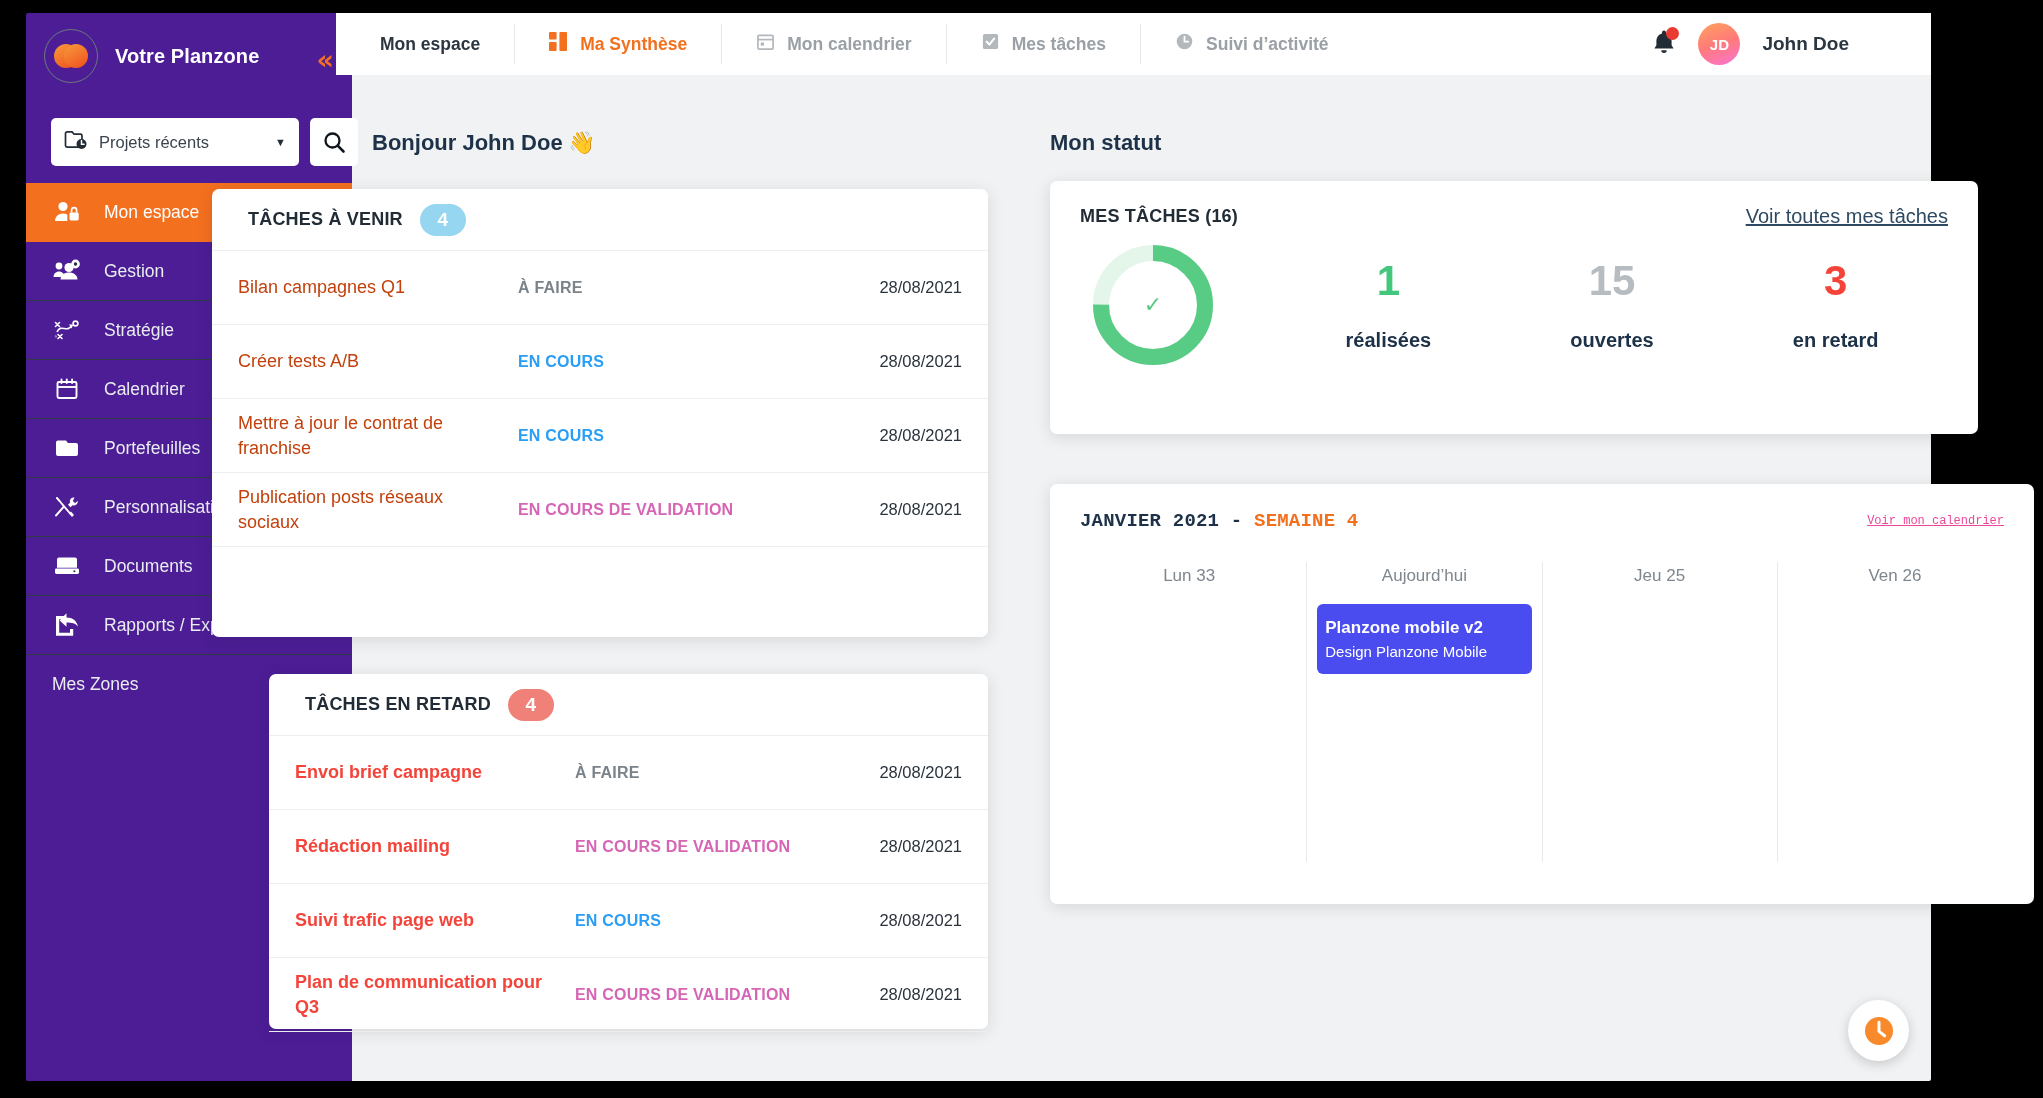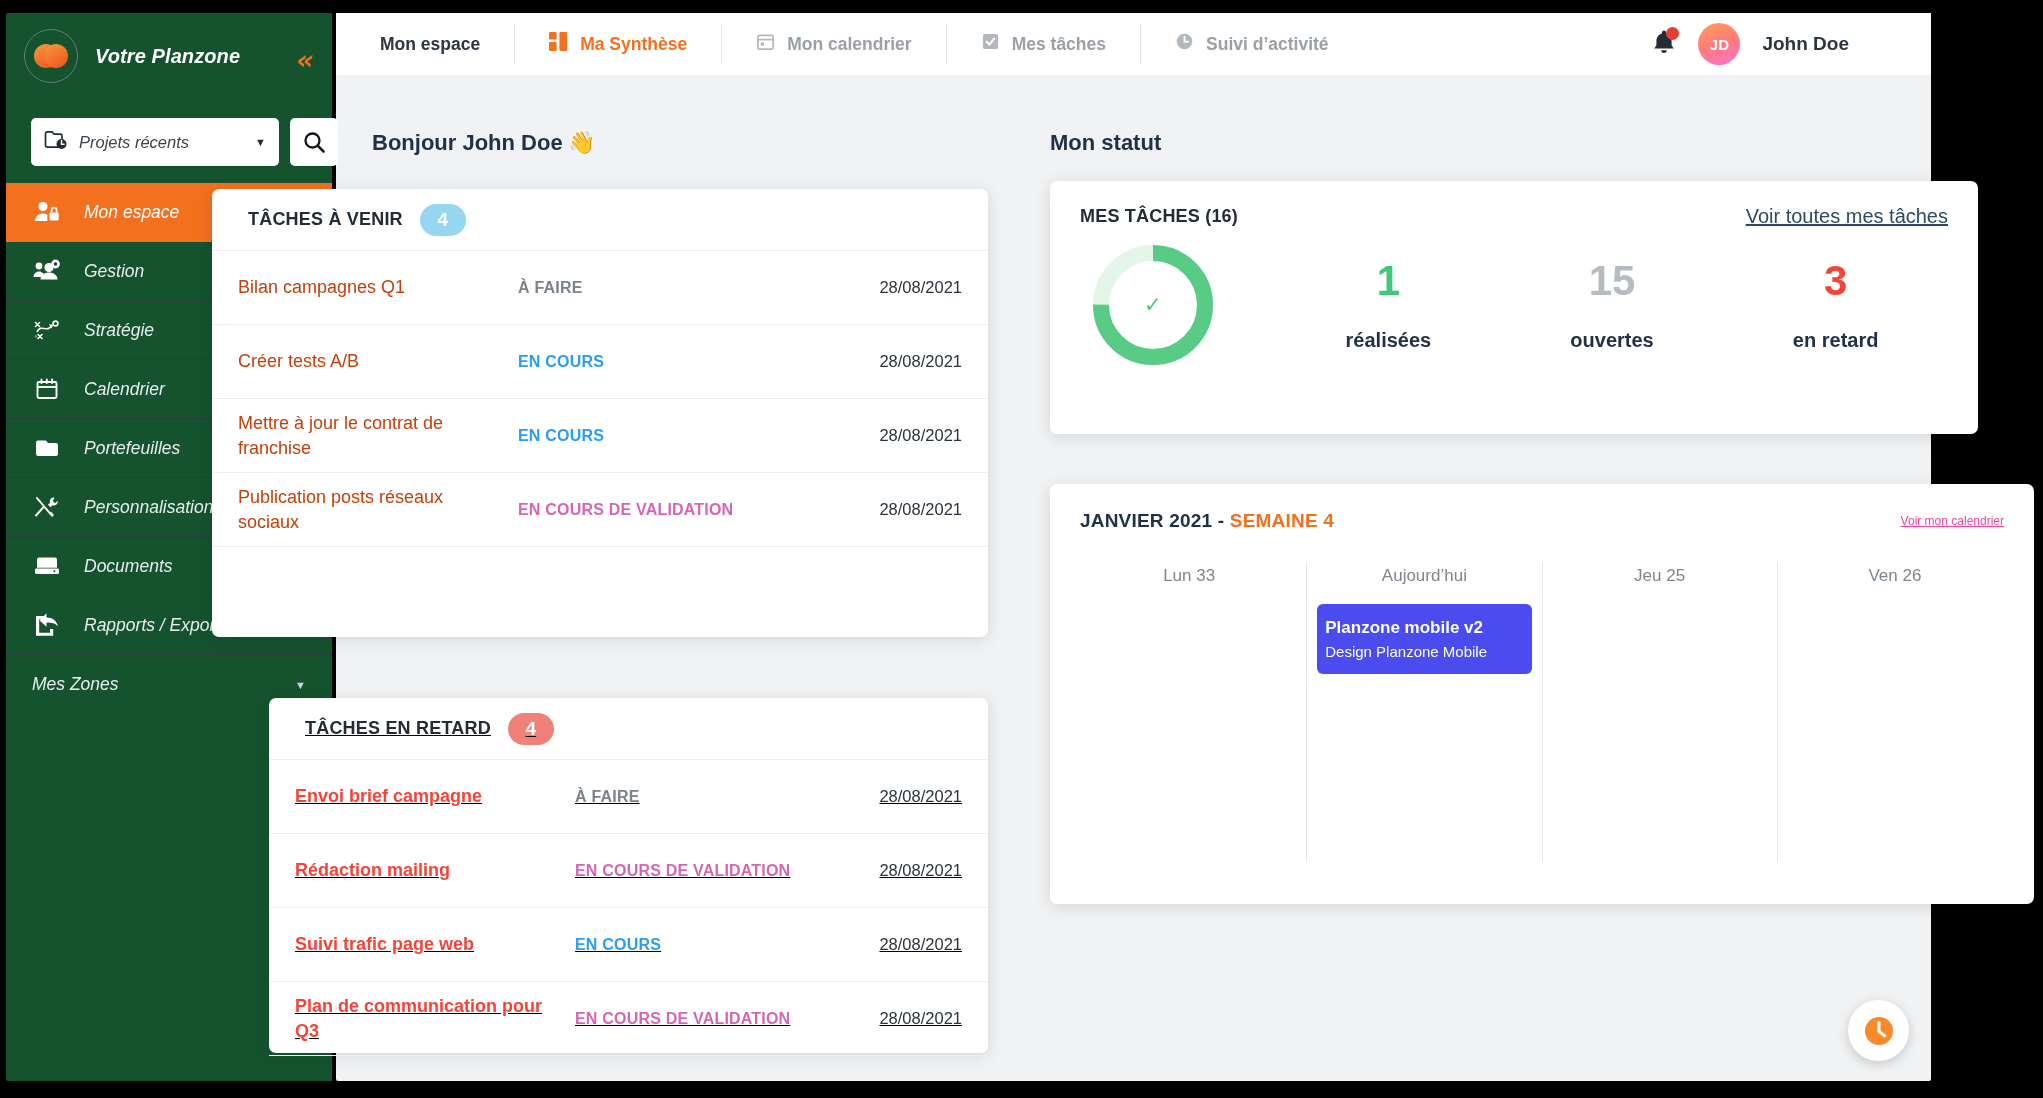"Votre Planzone" .sidebar { background: #14532d -> #4c1d95; font-style: italic -> none; left: 6px -> 26px }
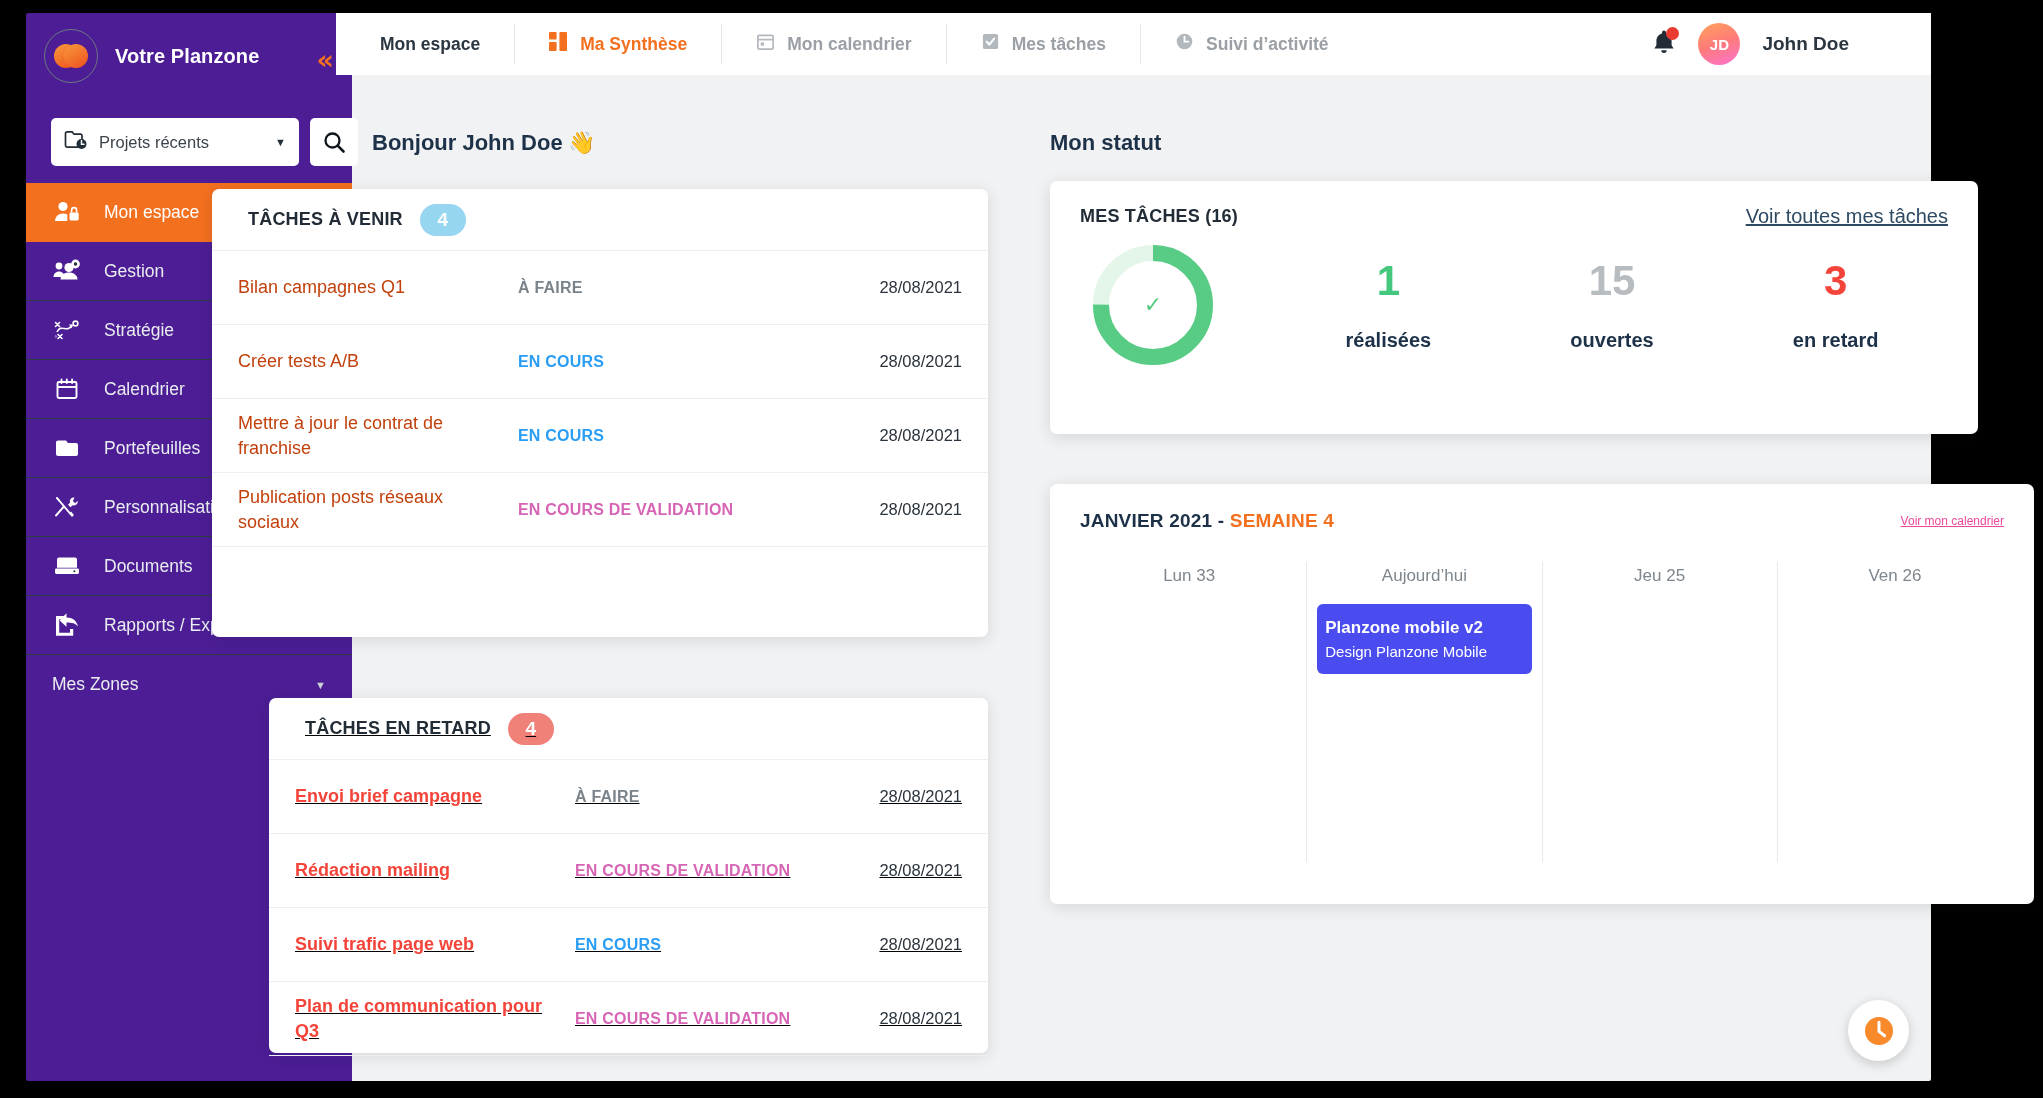"JANVIER 2021 - SEMAINE 4" .cal-head { font-family: none -> Liberation Mono, monospace }
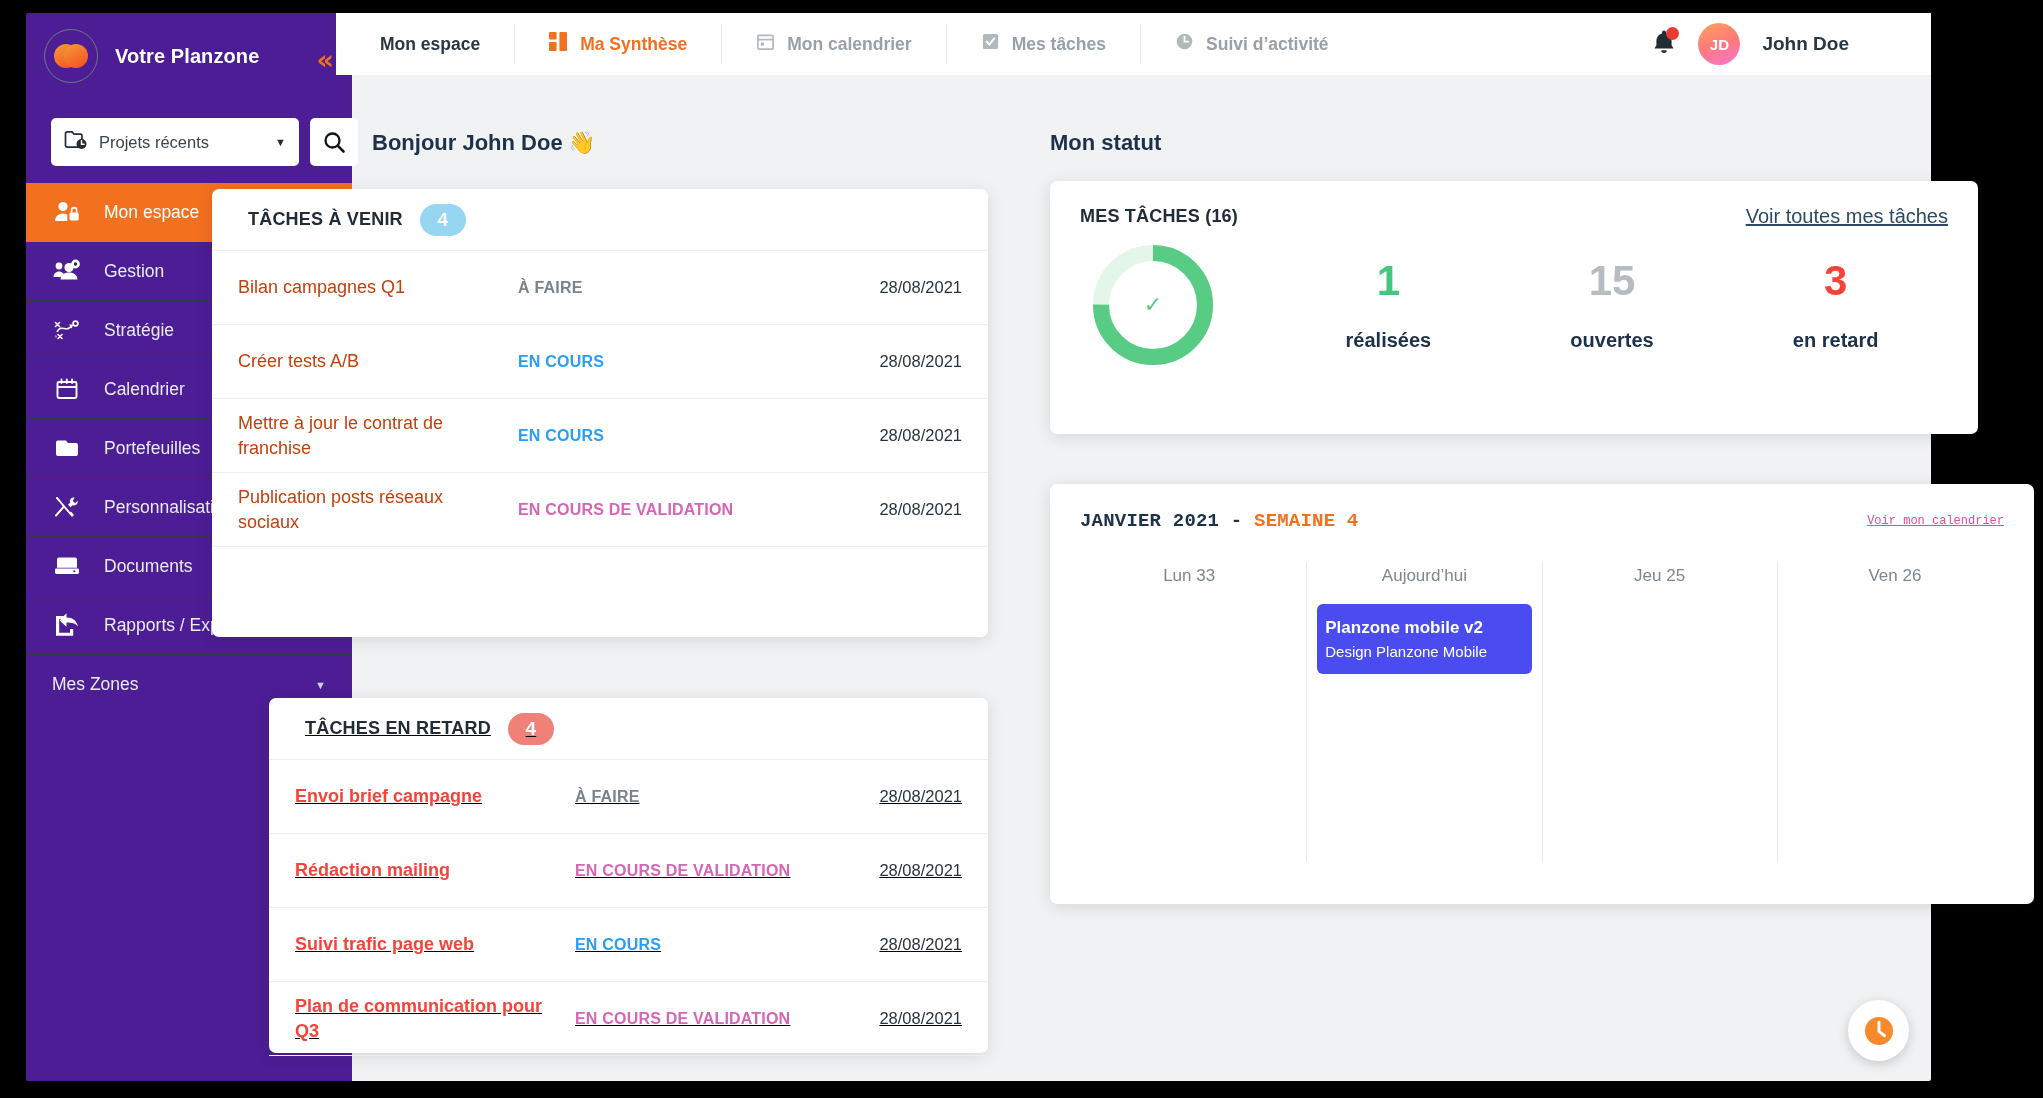"TÂCHES EN RETARD" #card-late { text-decoration: underline -> none; top: 698px -> 674px }
